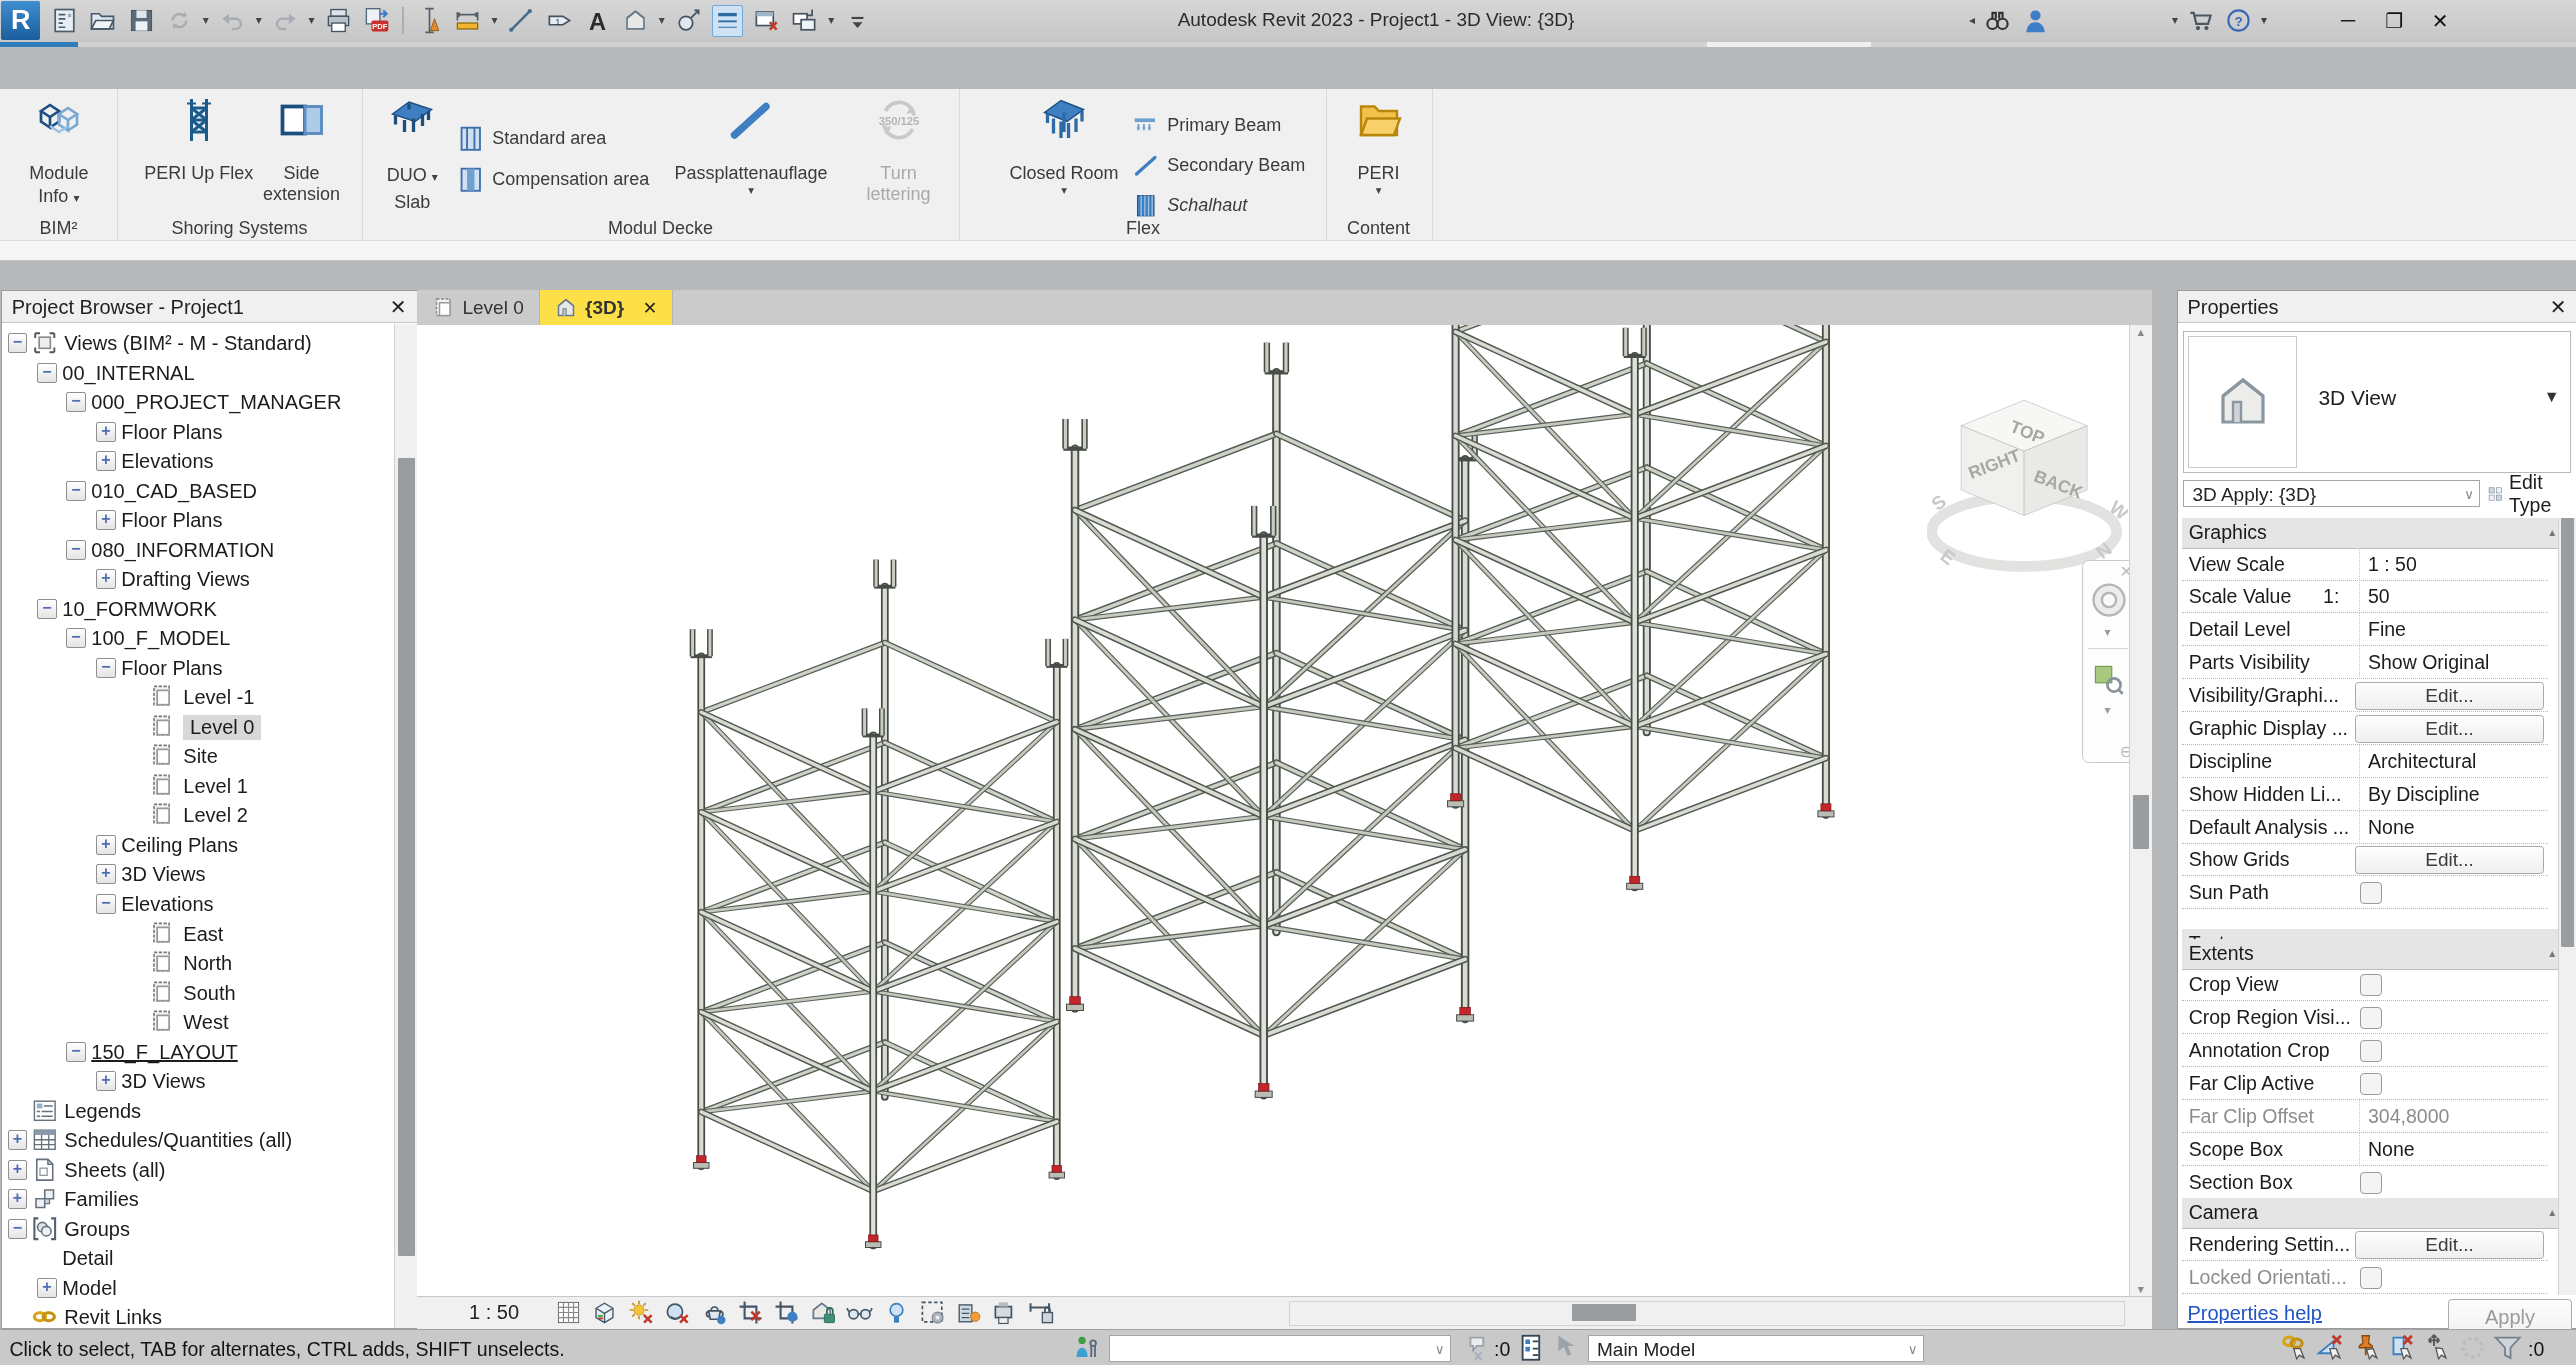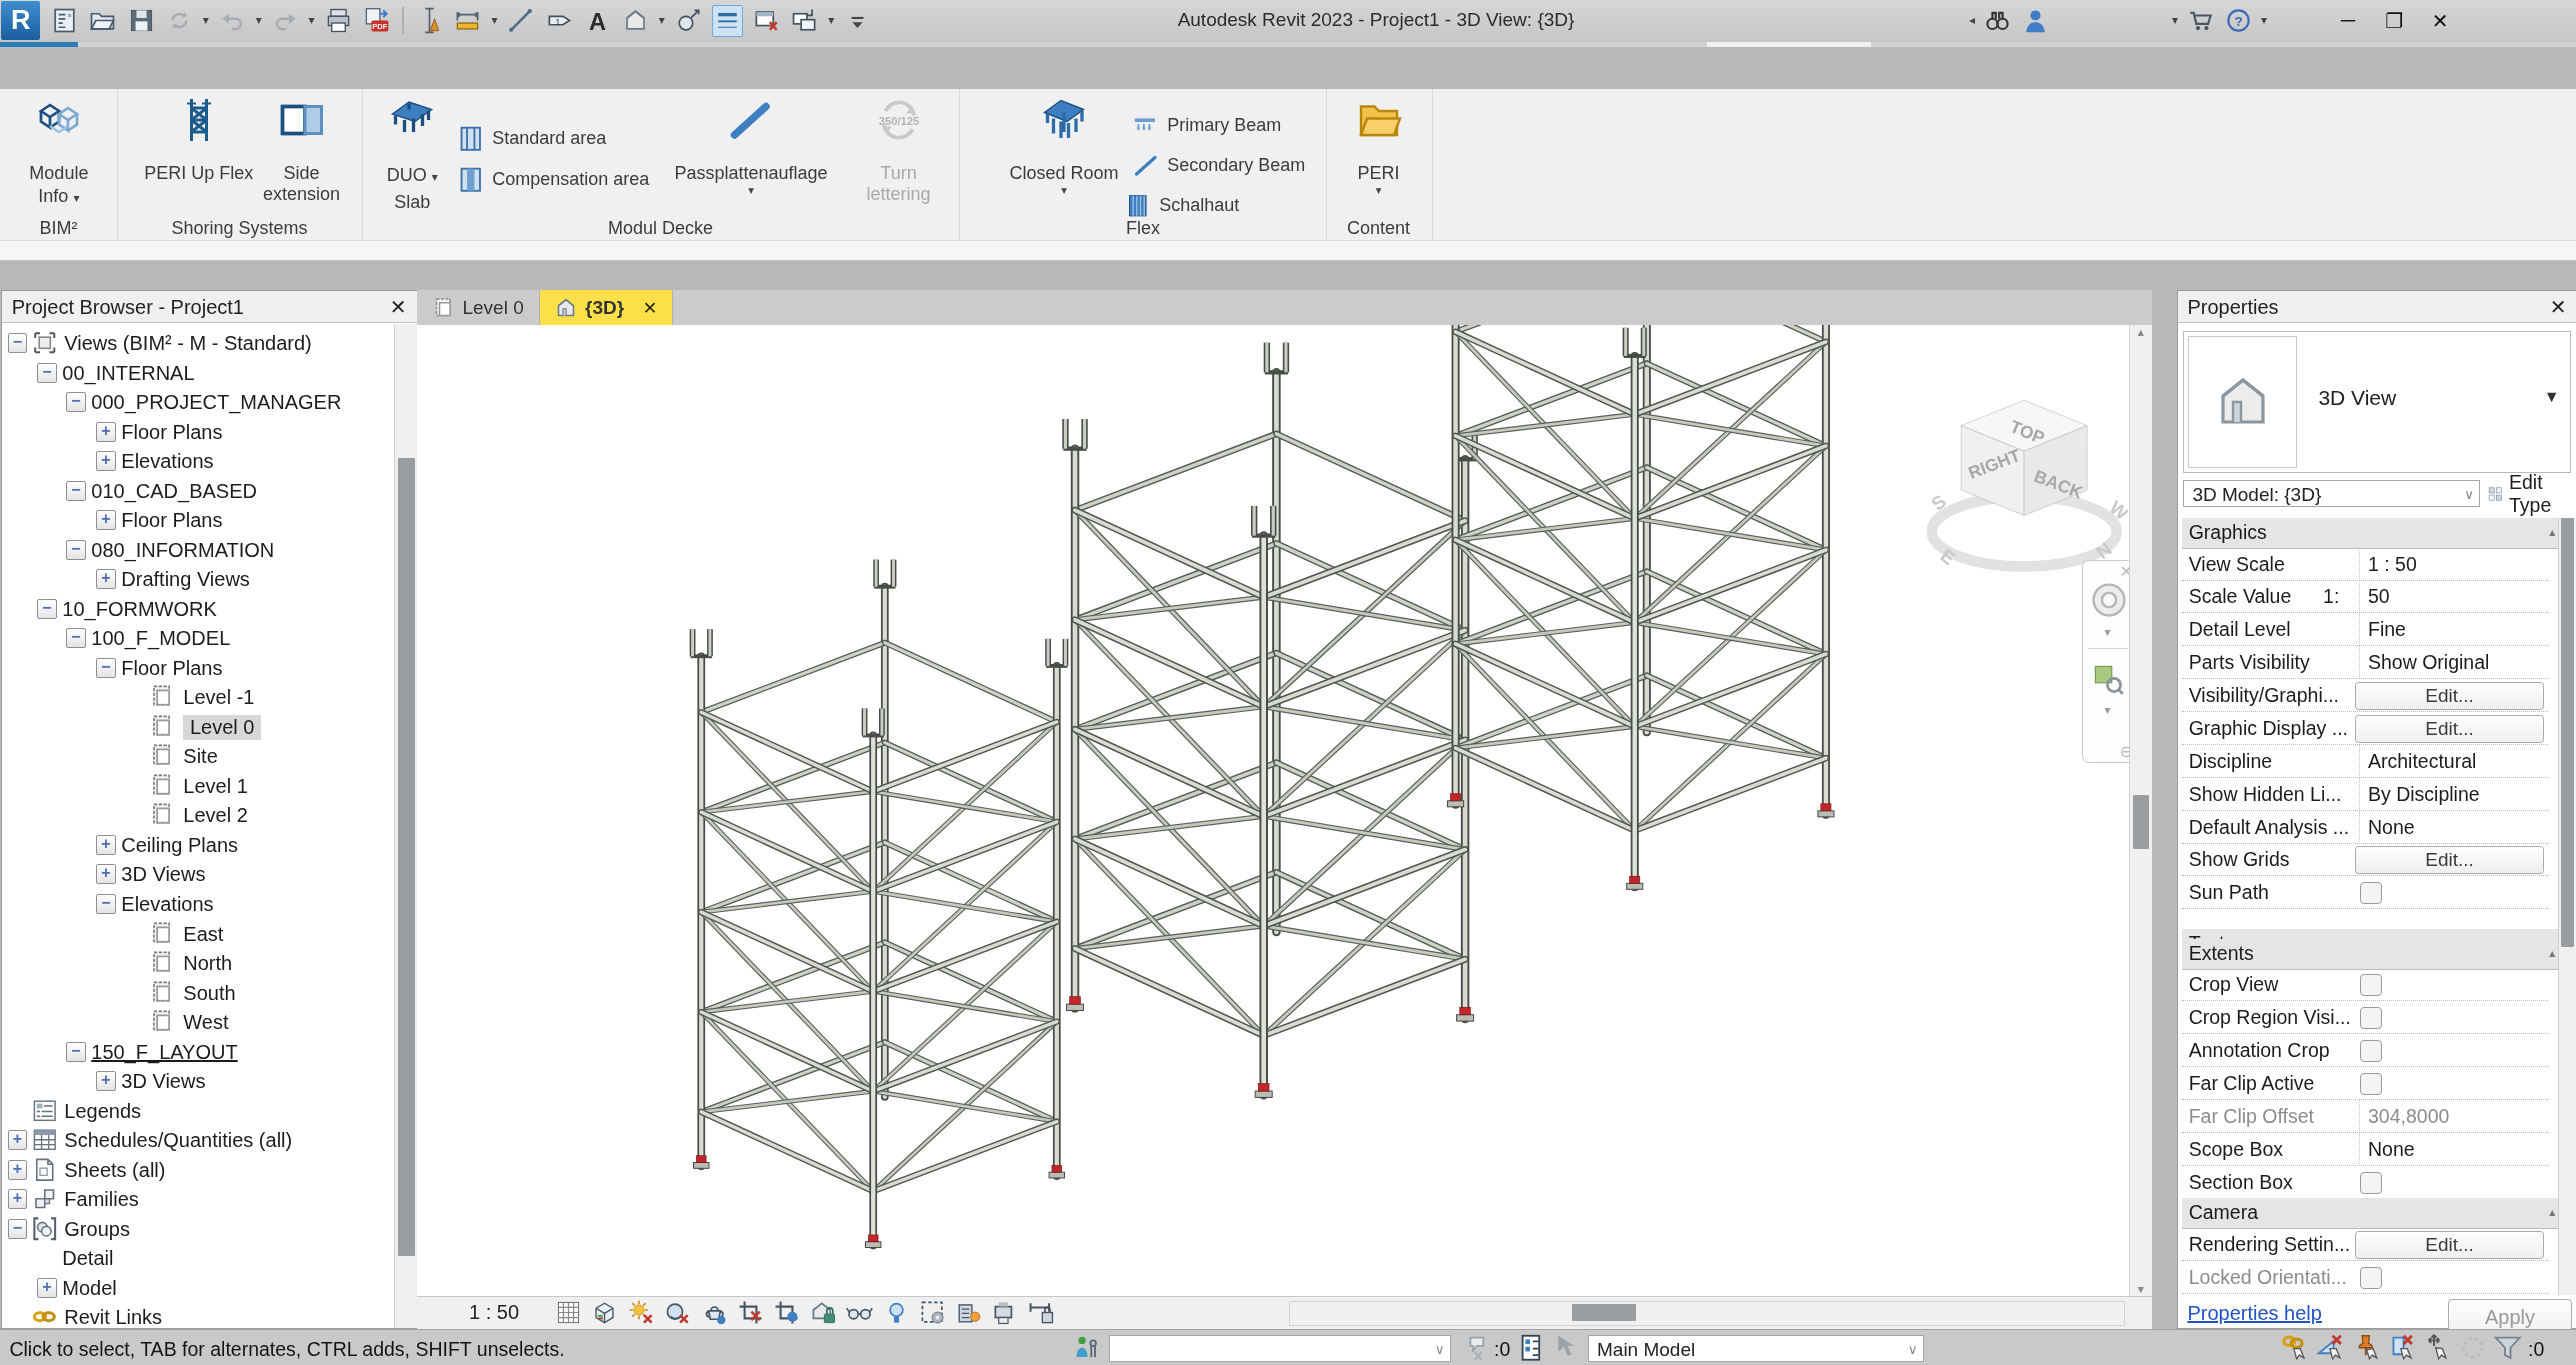"Schalhaut" div.smallbtn { font-style: none -> italic; left: 163px -> 171px }
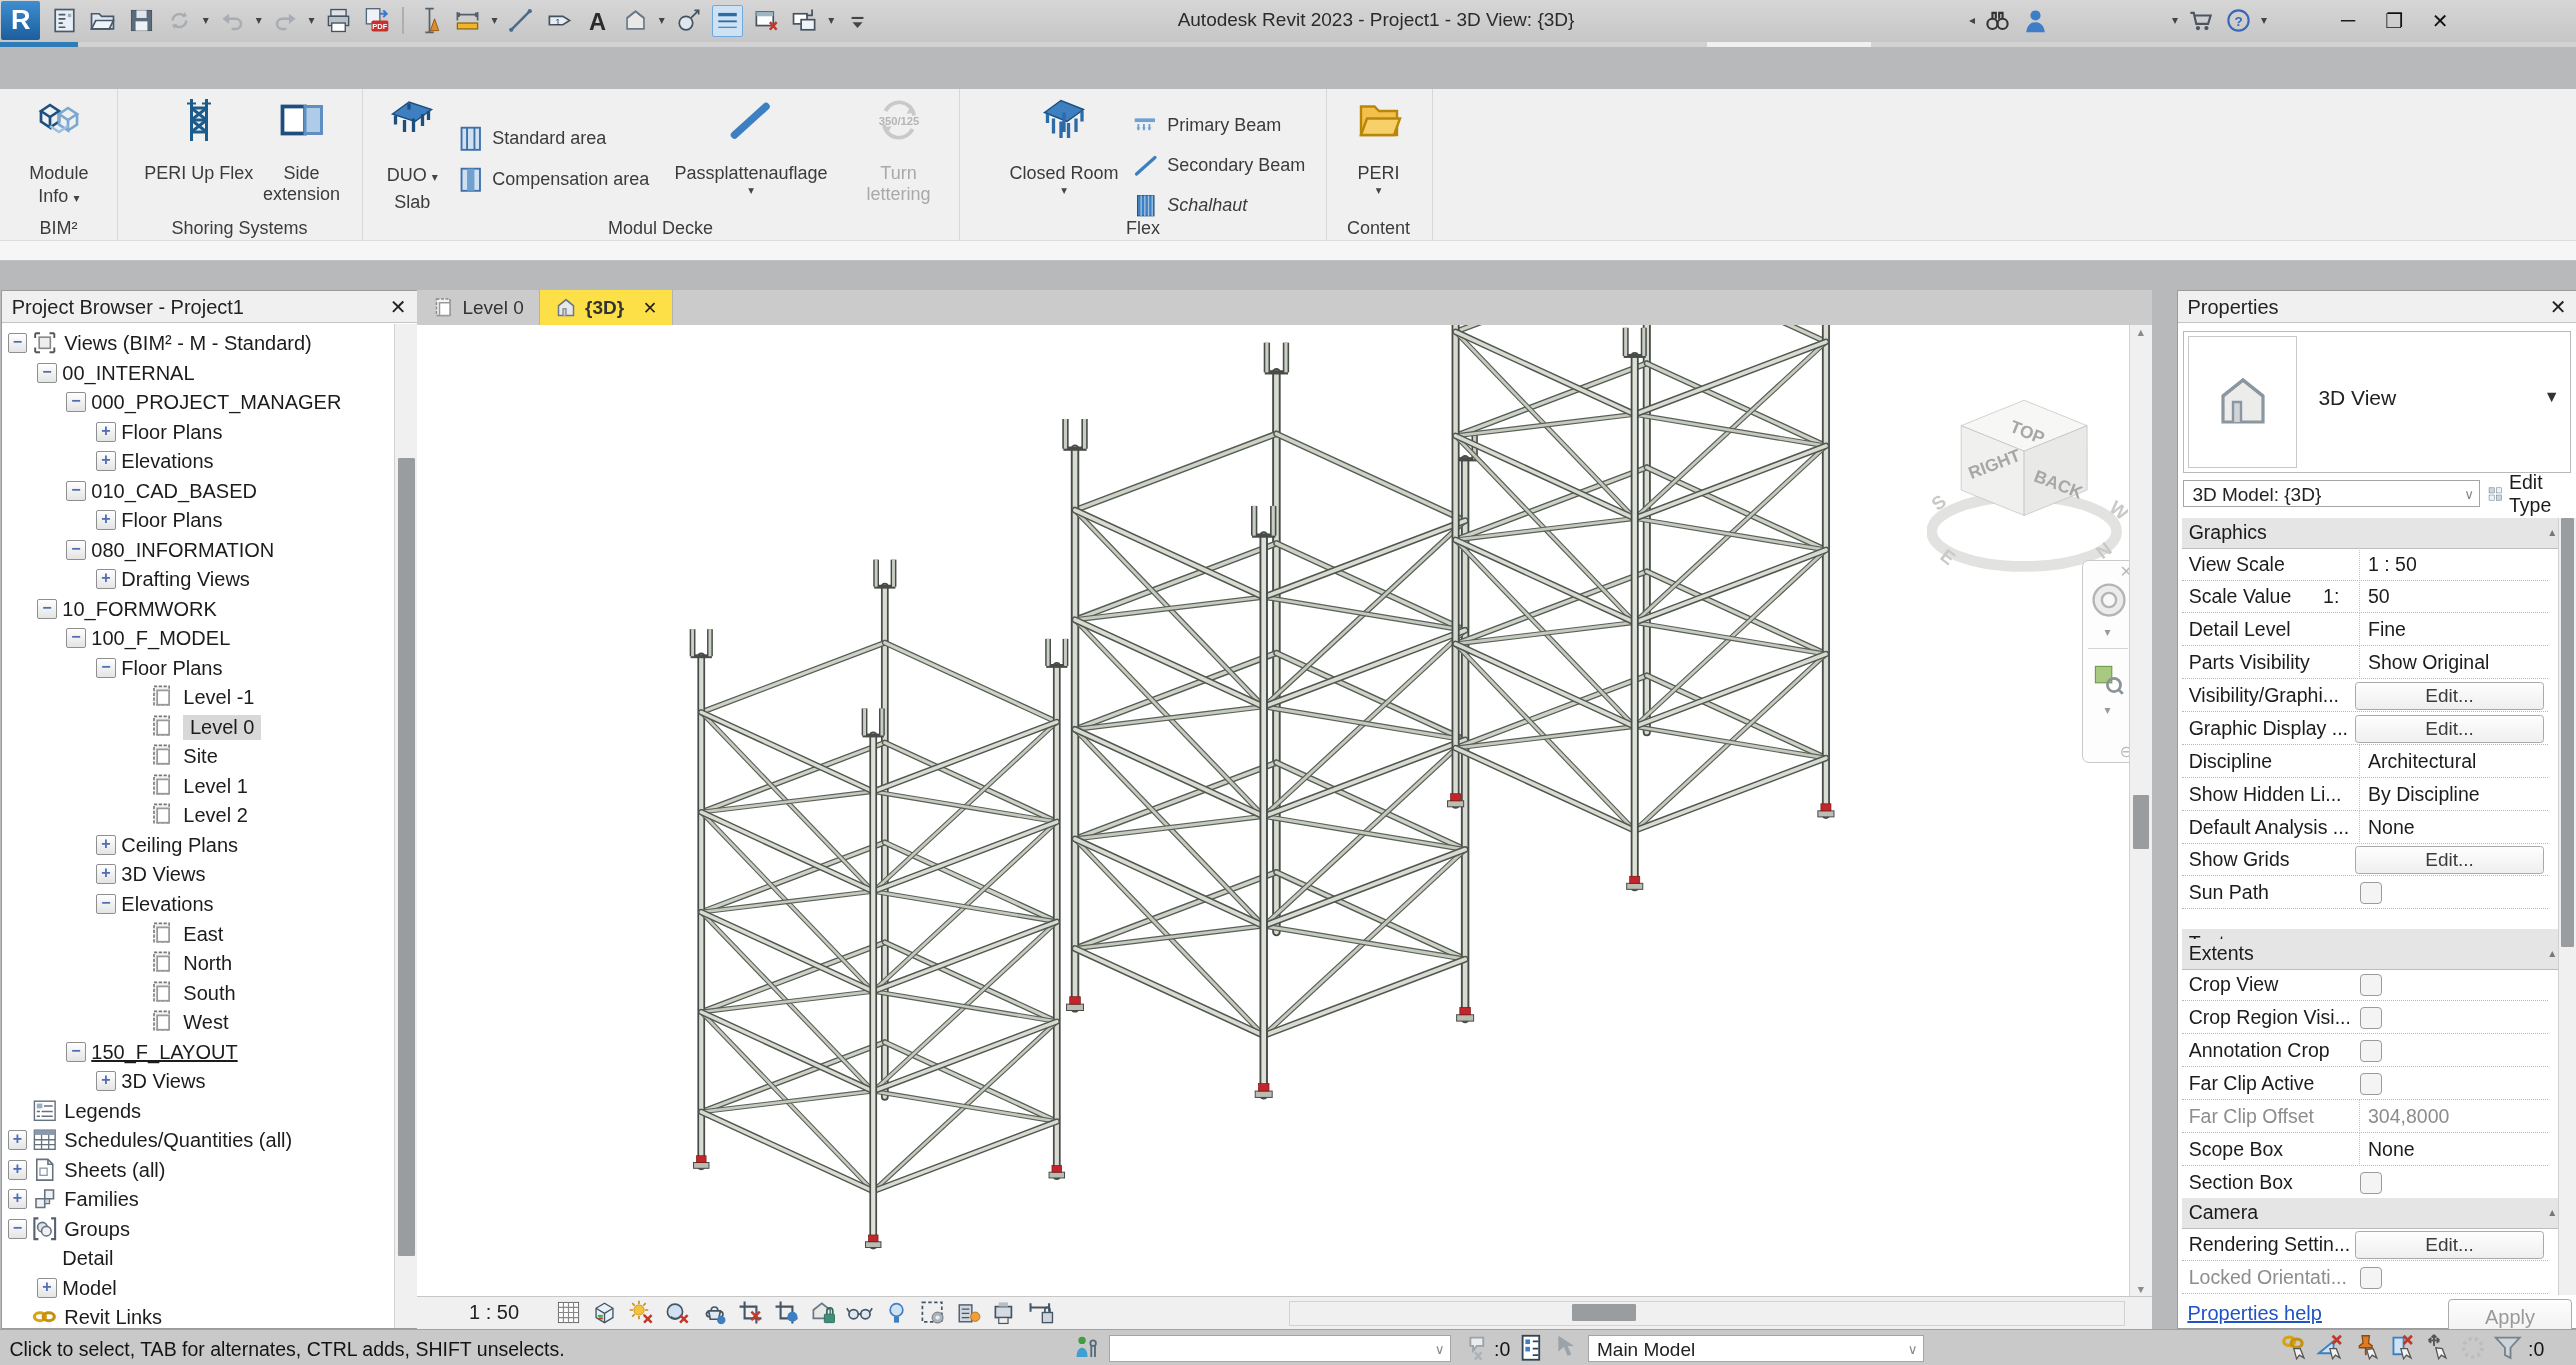"3D Model: {3D}" span { text: Model -> Apply }
